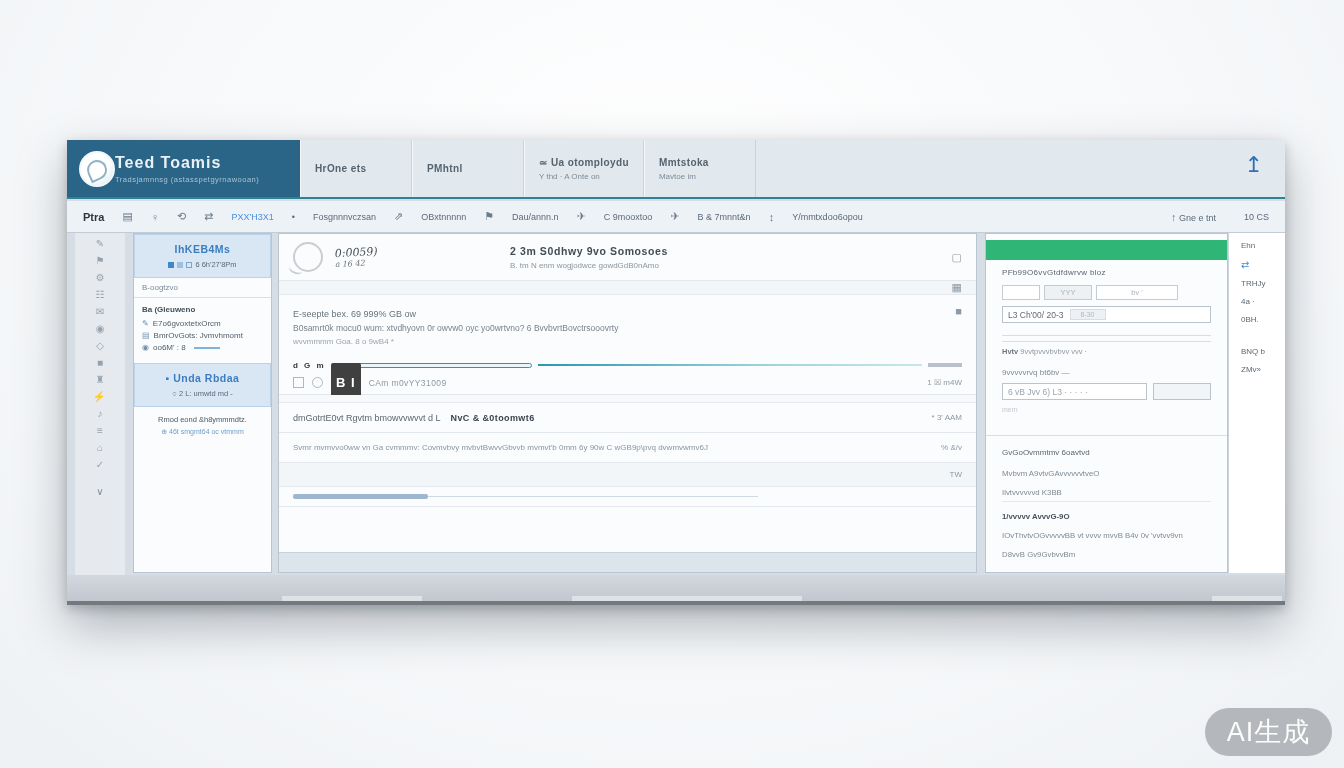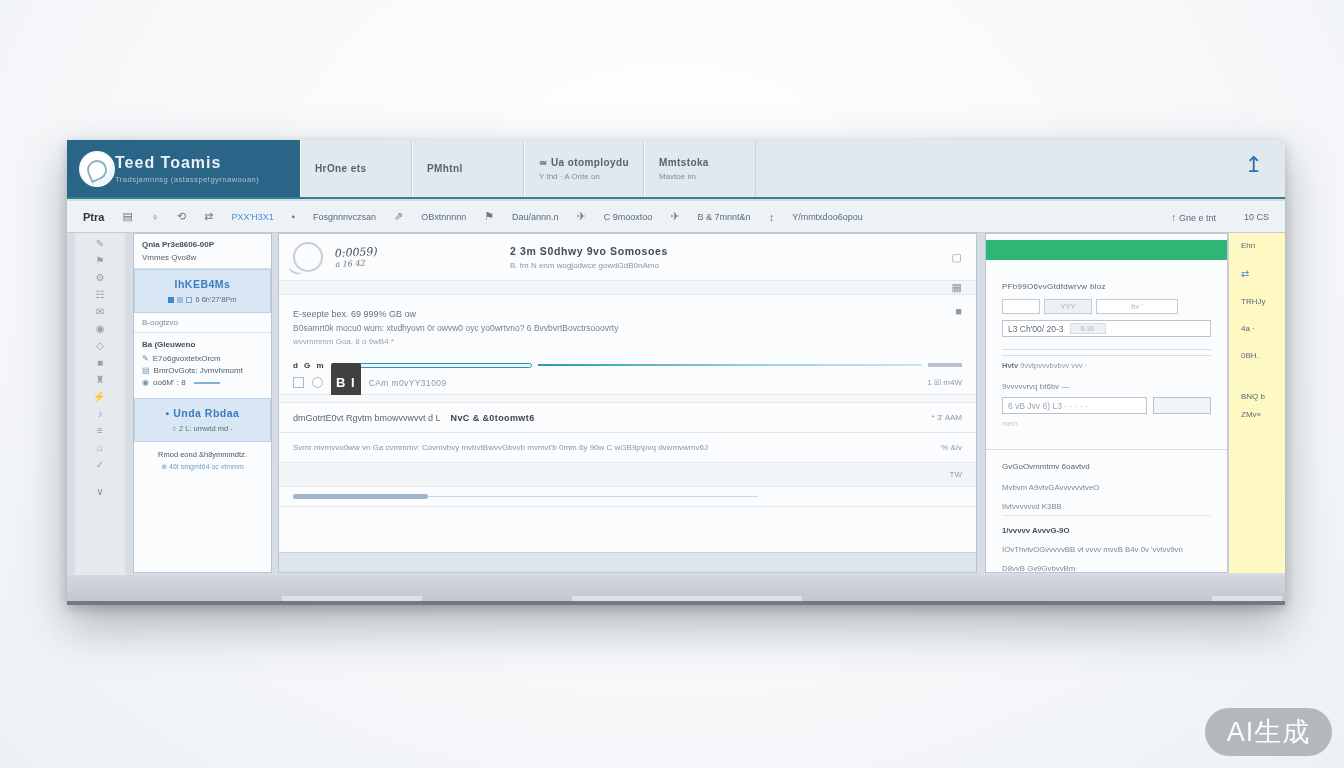"Qnia Pr3e8606-00P" div.lcard { html: <div> <div>Qnia Pr3e8606-00P</div> <div>Vmmes Qvo8w</div> </div> -> none }
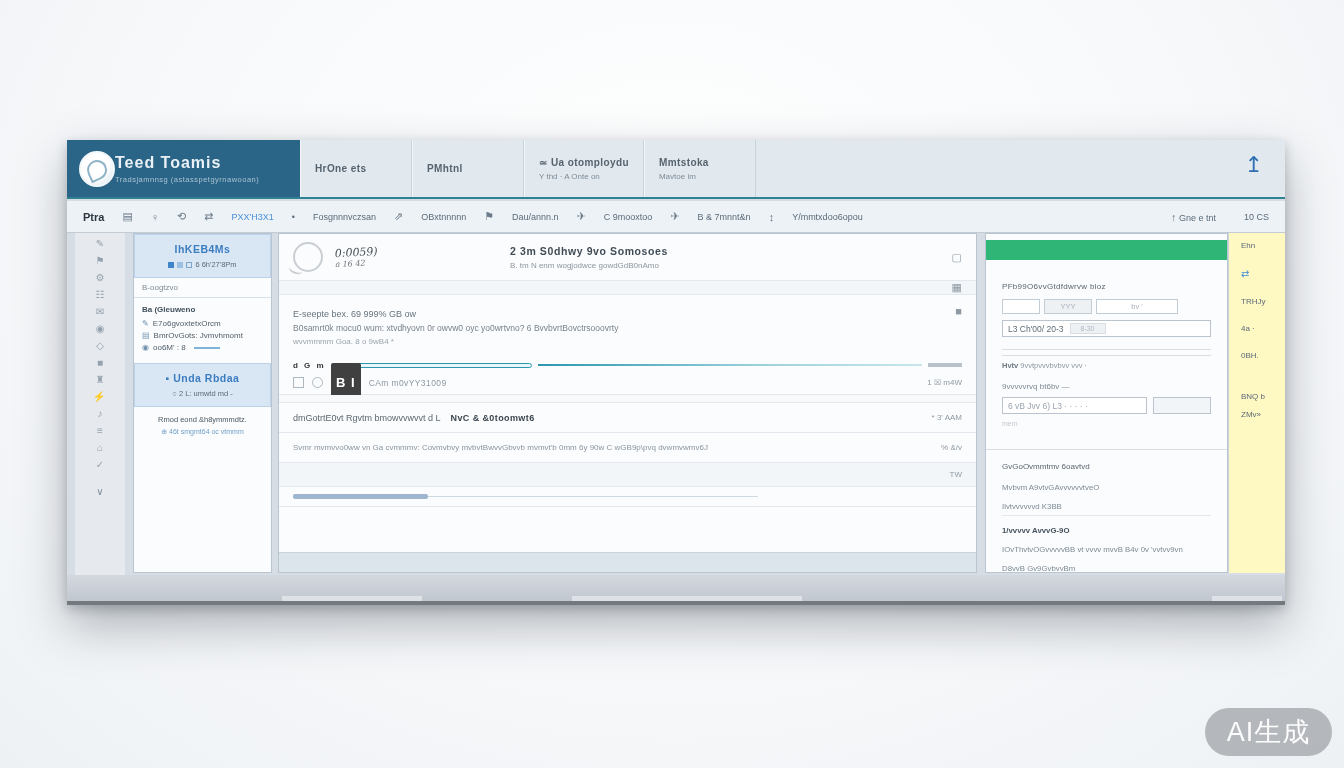"Ehn" .rrail { background: #fef9c3 -> #ffffff; gap: 18px -> 9px }
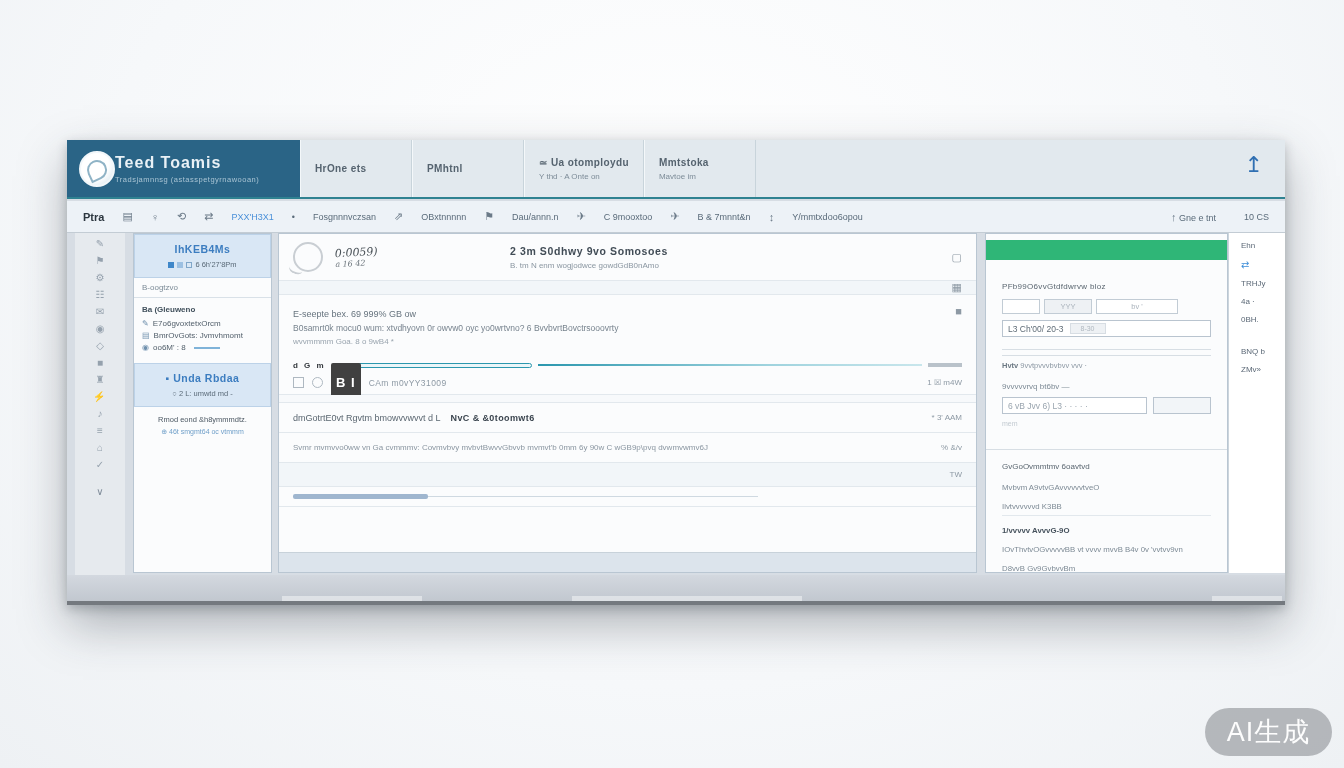"PFb99O6vvGtdfdwrvw bloz" .rp-body { padding: 22px 16px 0 -> 8px 16px 0 }
